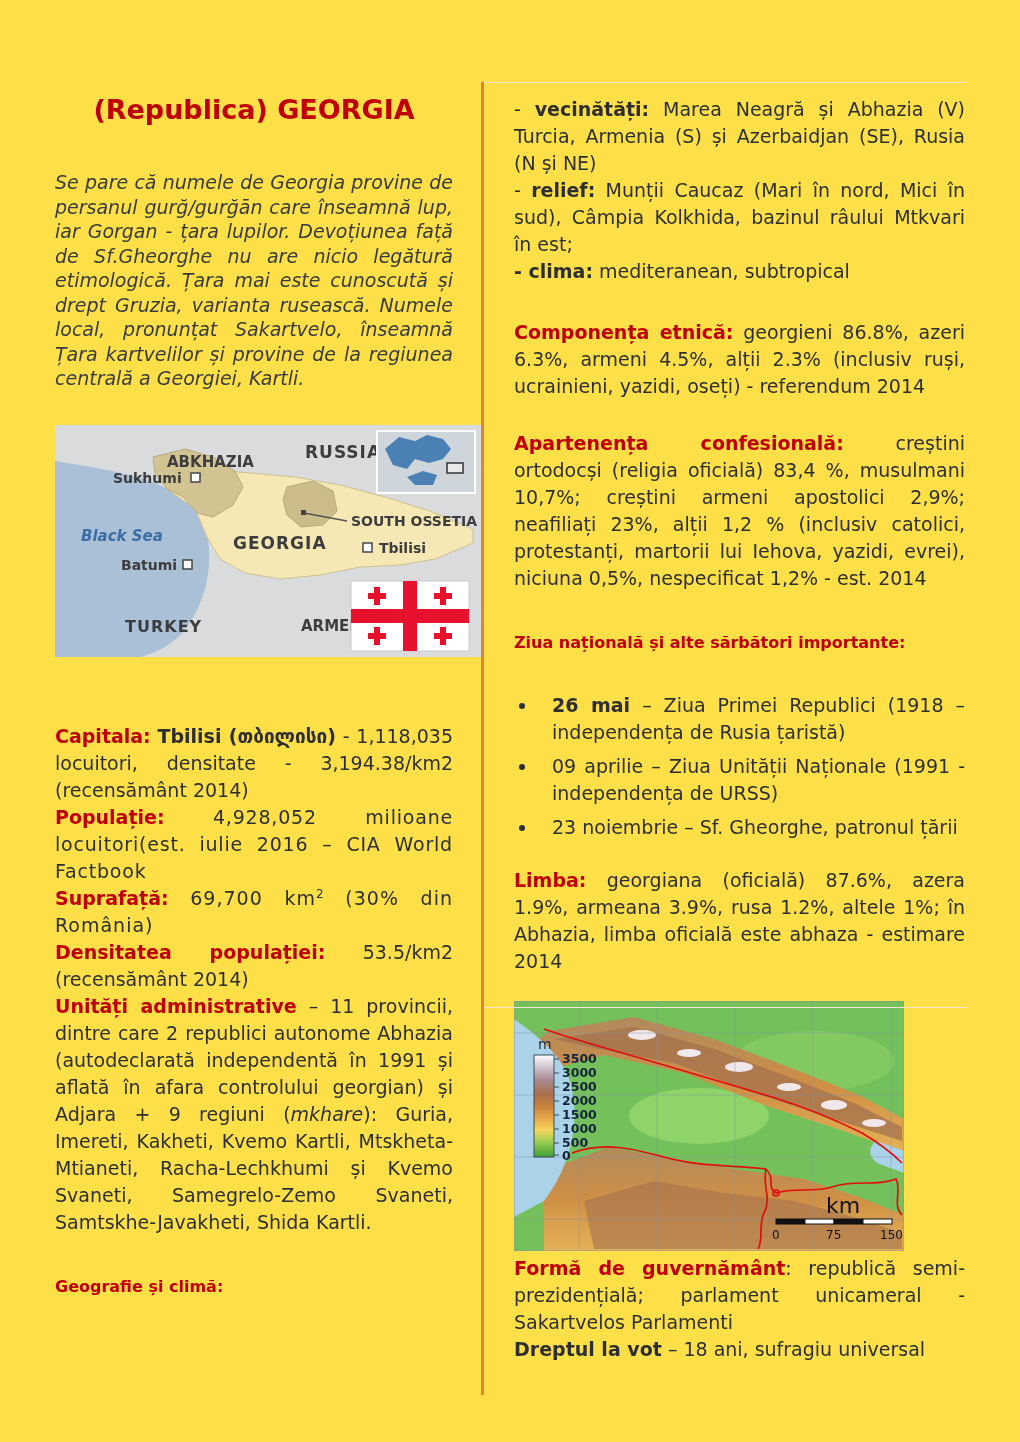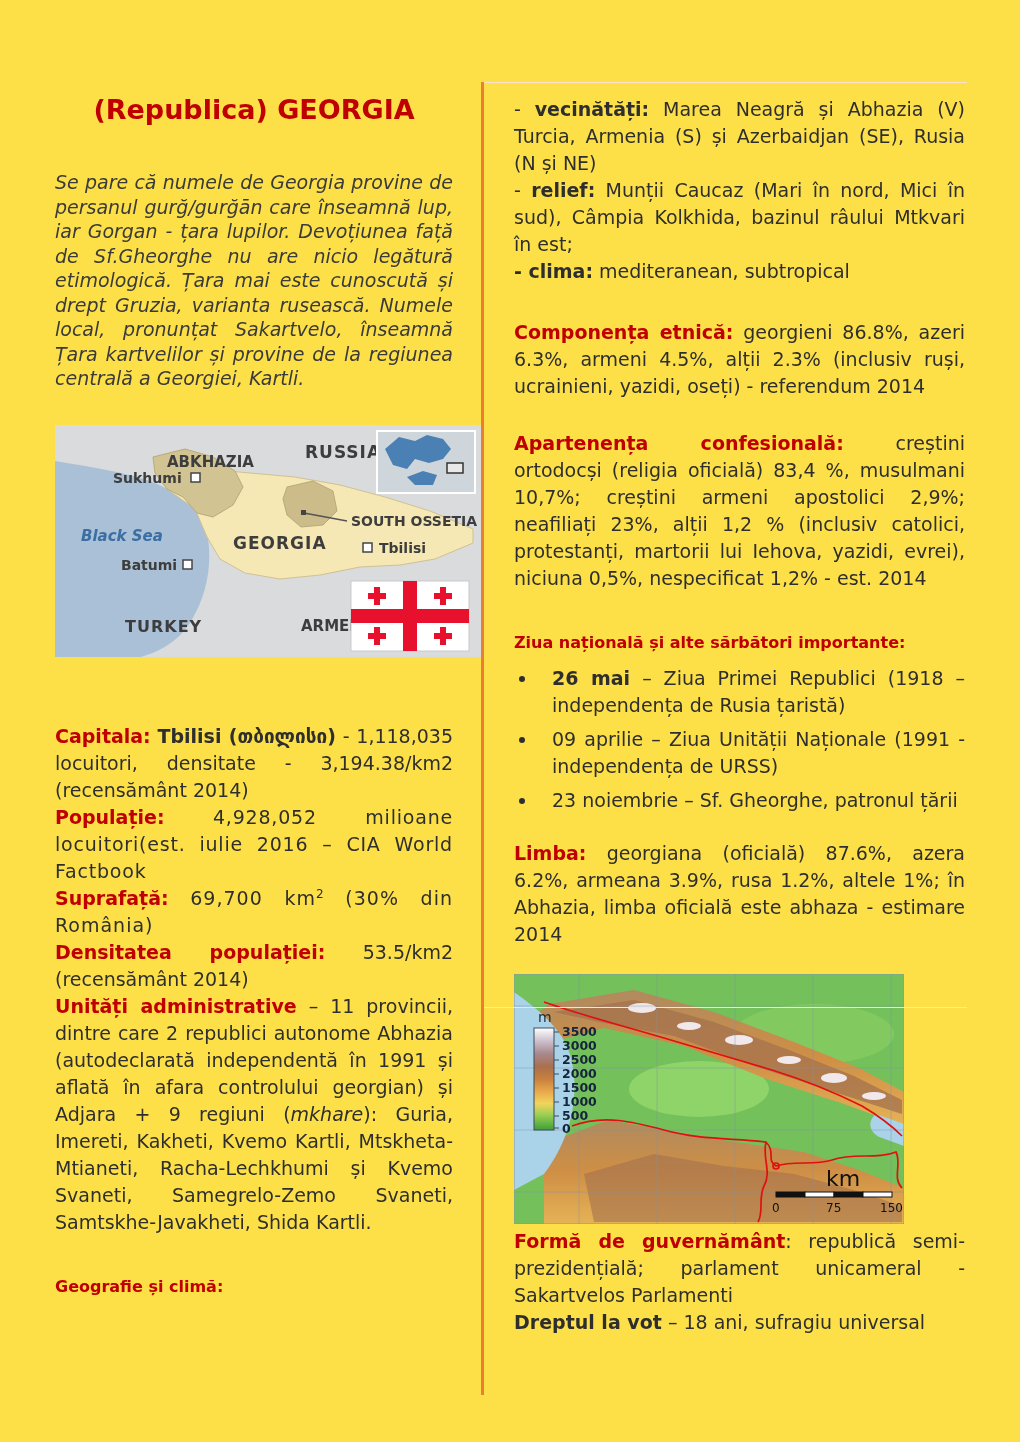"26 mai – Ziua Primei" ul.holidays { margin: 8px 0 0 0 -> 35px 0 0 0 }
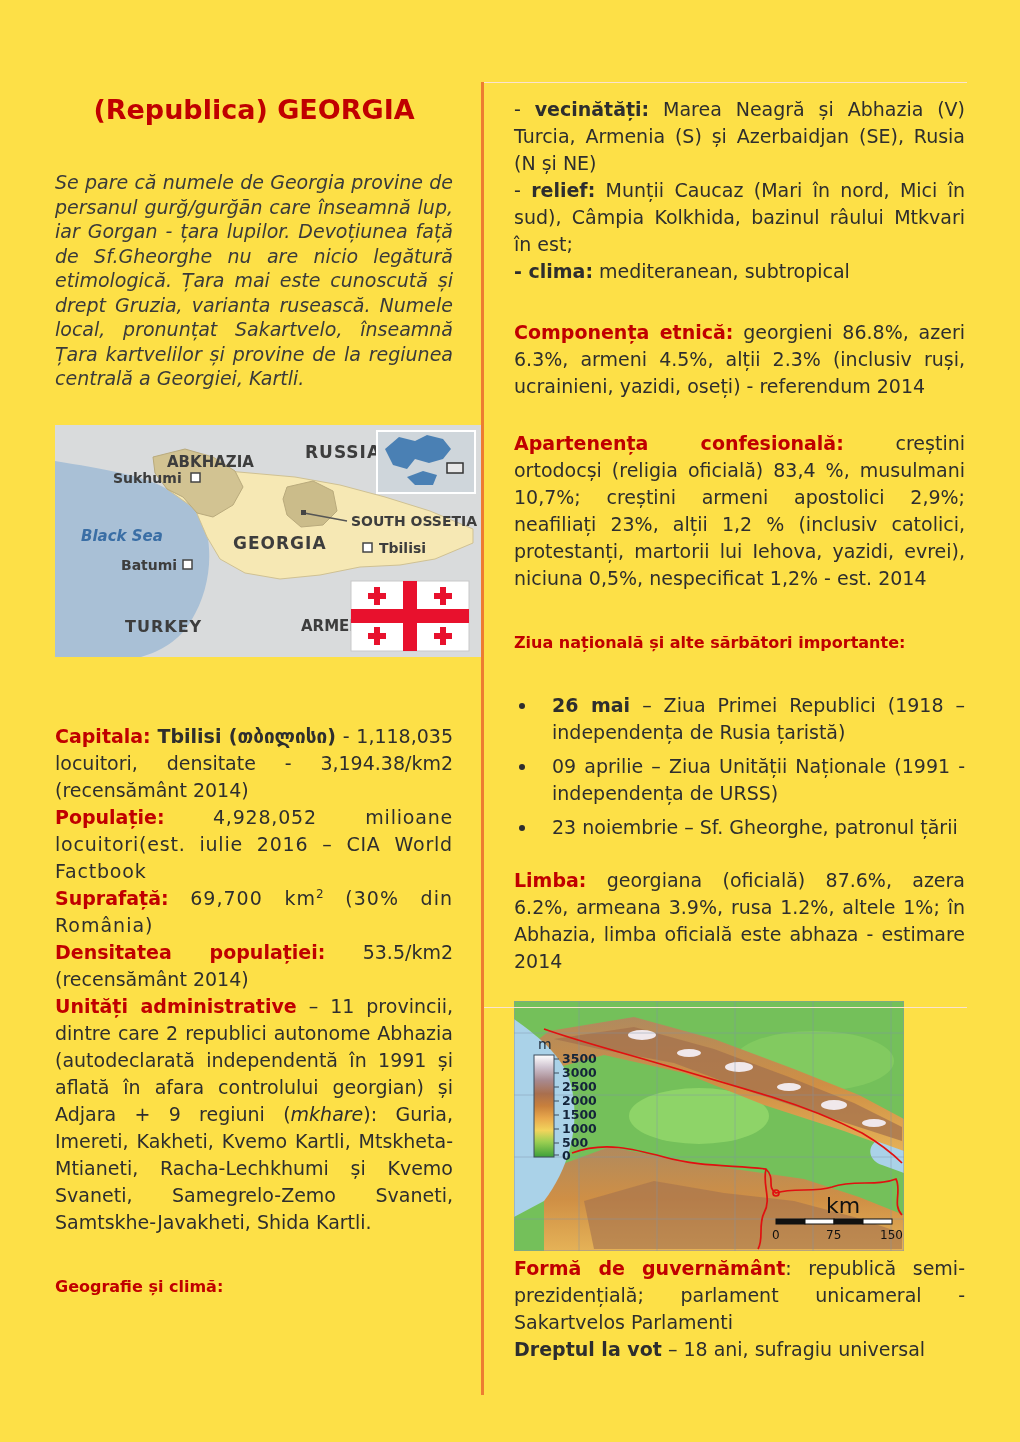"georgiana (oficială) 87.6%, azera 6.2%," span { text: 6.2% -> 1.9% }
